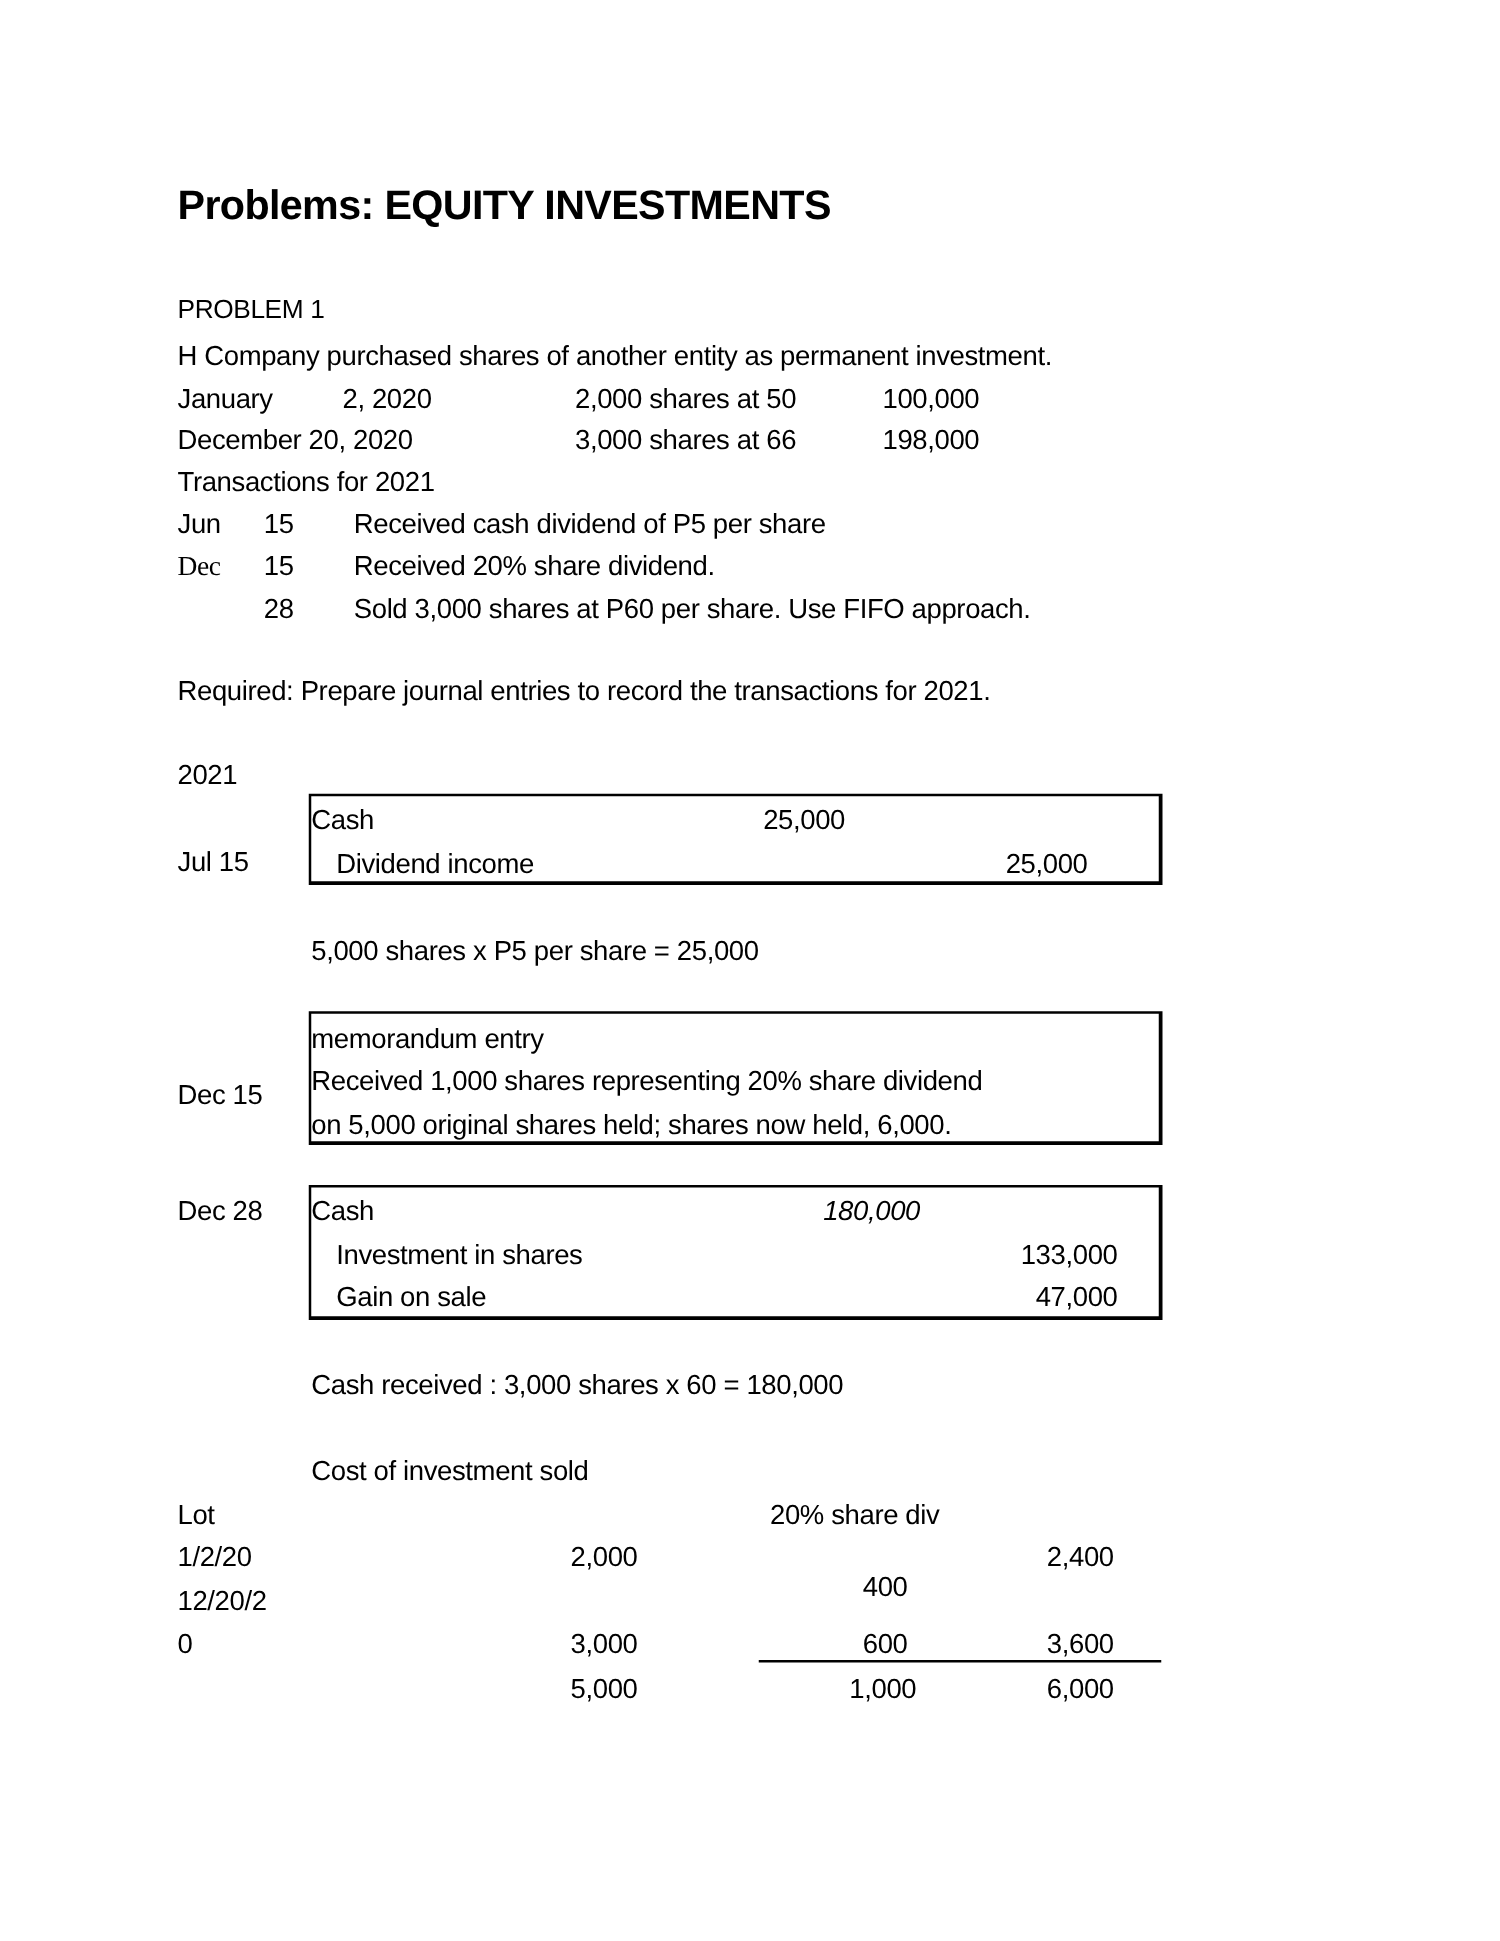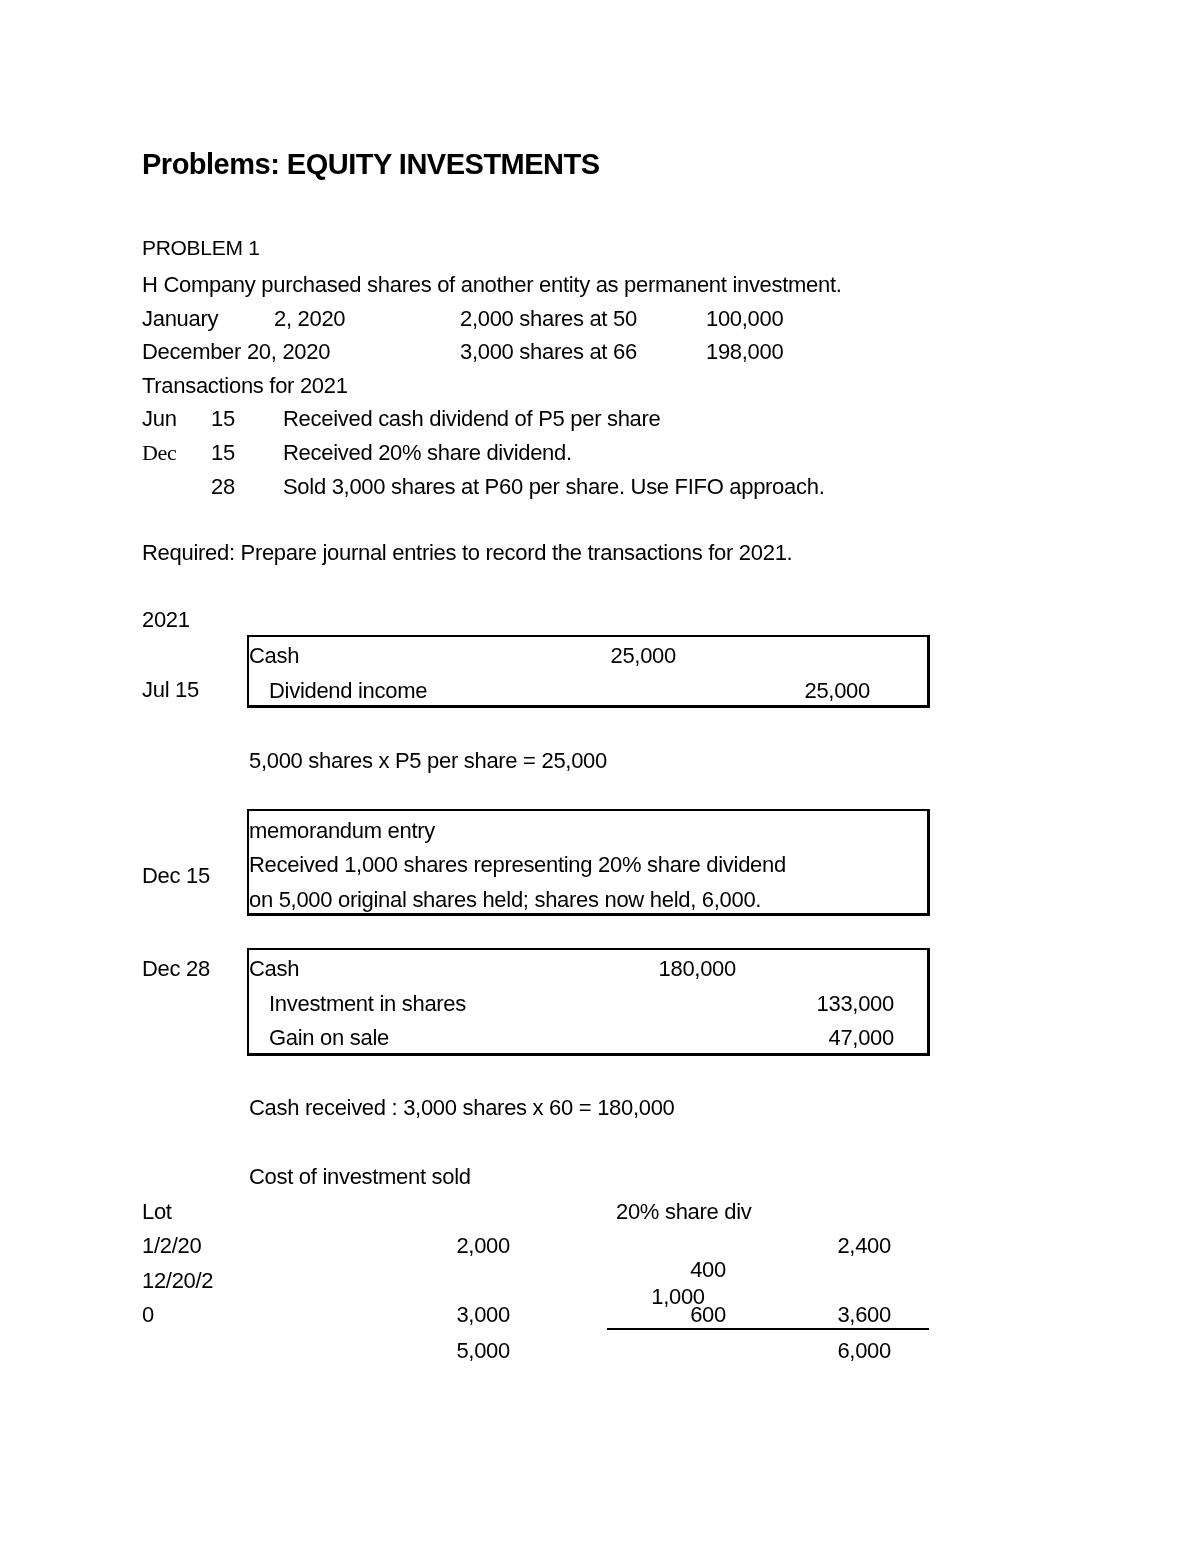"Problems: EQUITY INVESTMENTS" .title { font-size: 29px -> 33px }
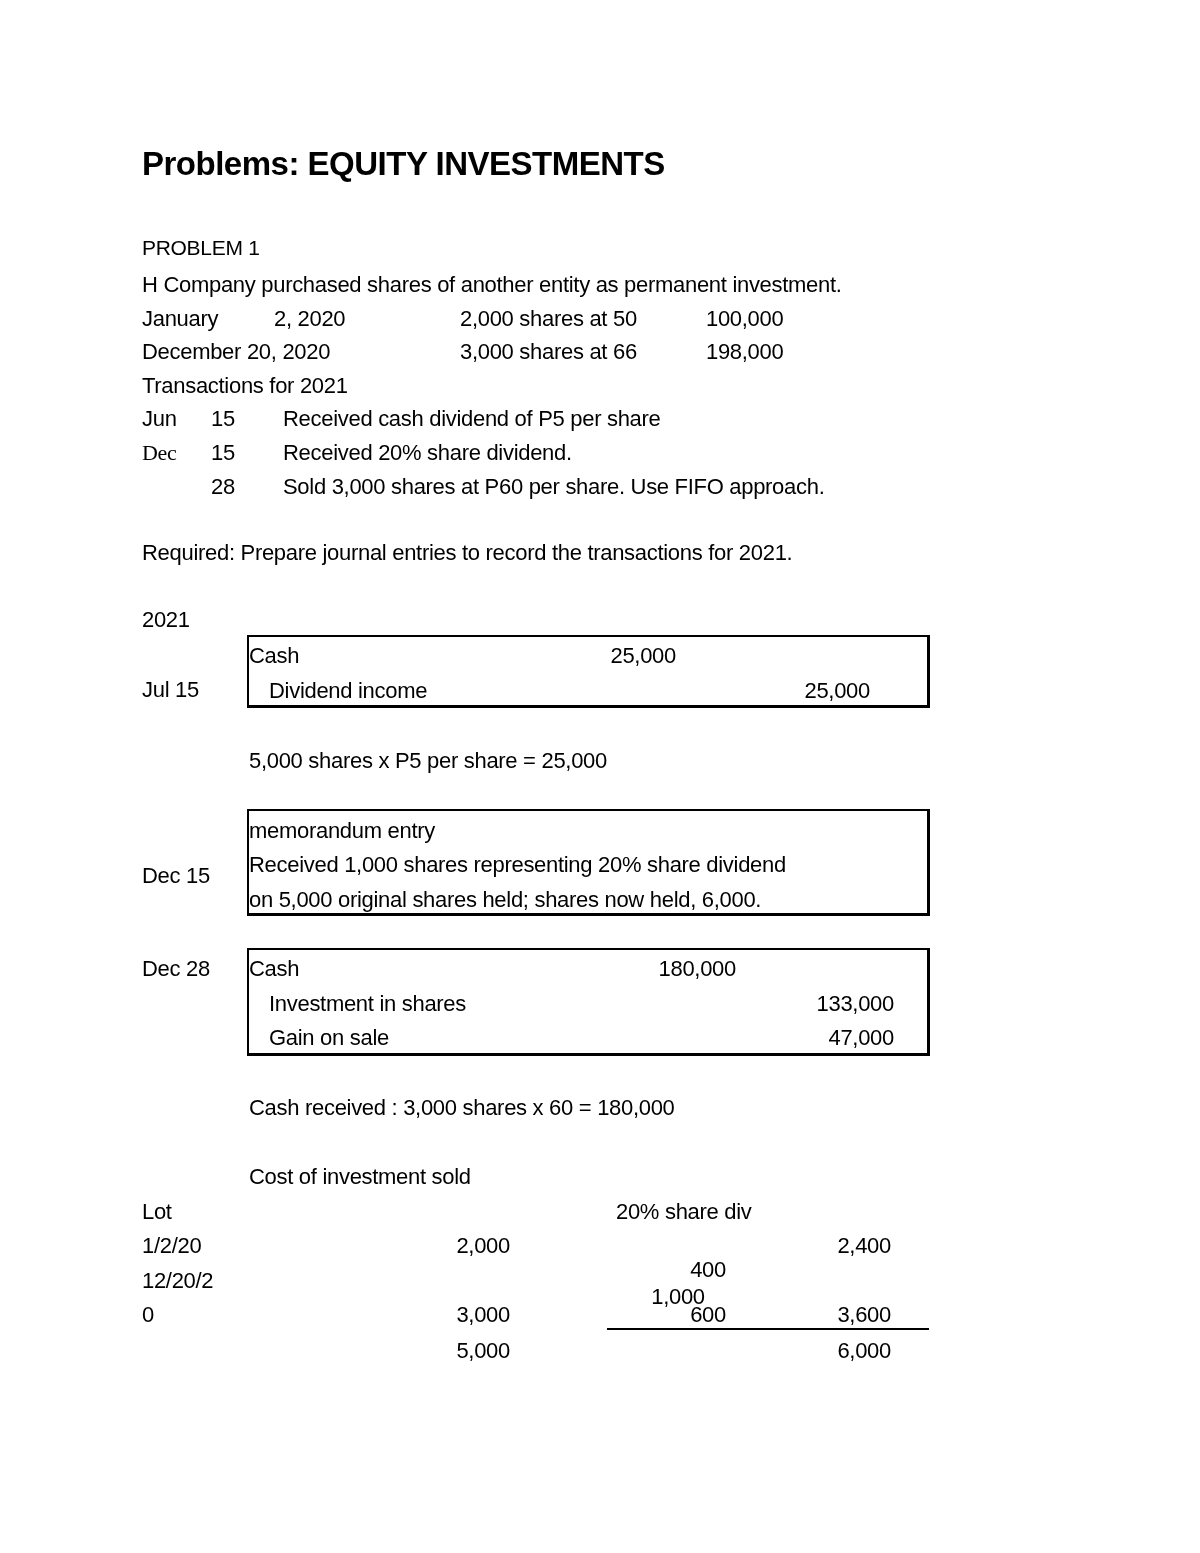"180,000" div.t { font-style: none -> italic }
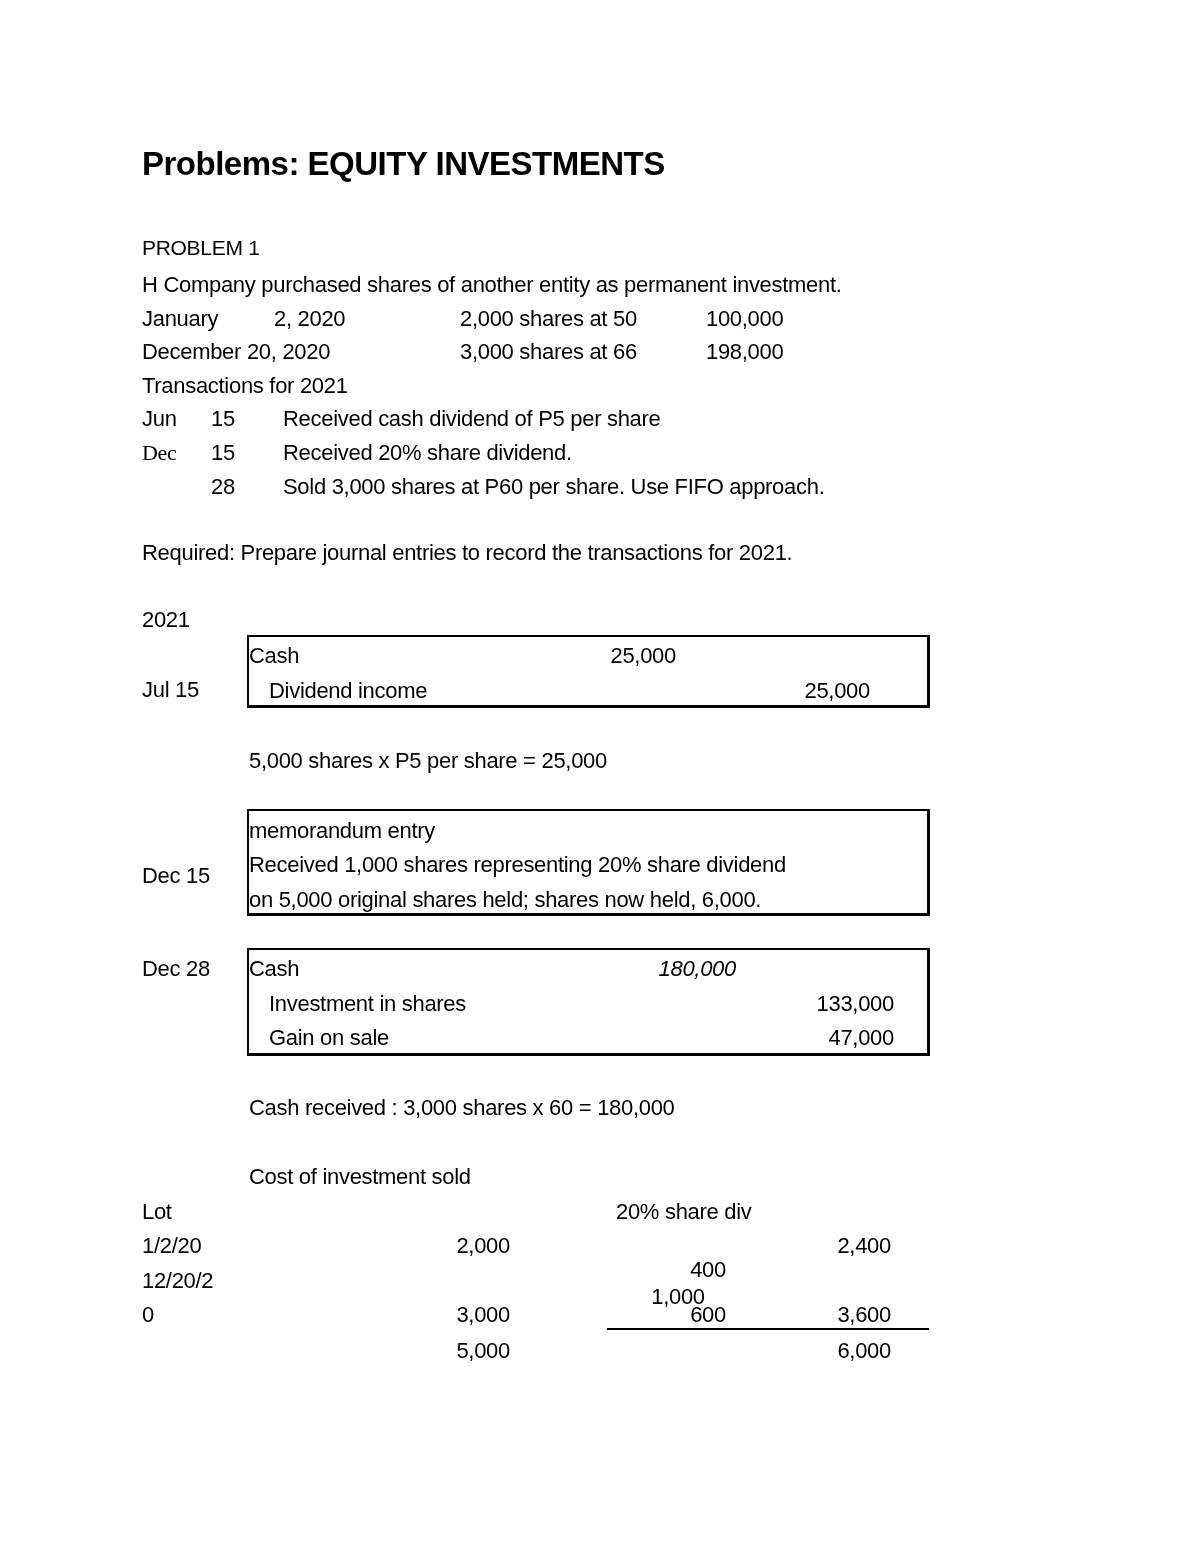"1,000" div.t { text-align: center -> none; top: 1283px -> 1337px }
